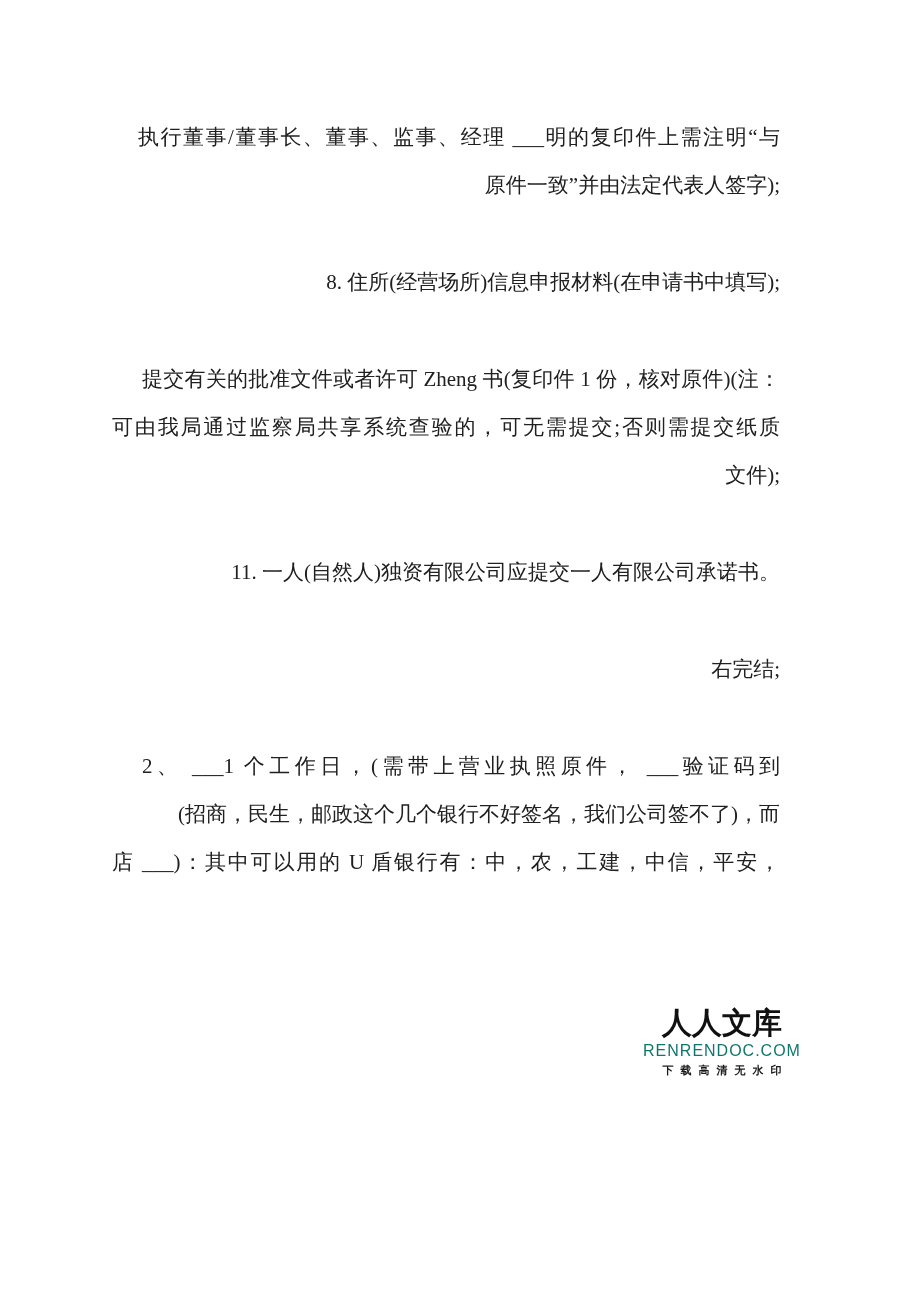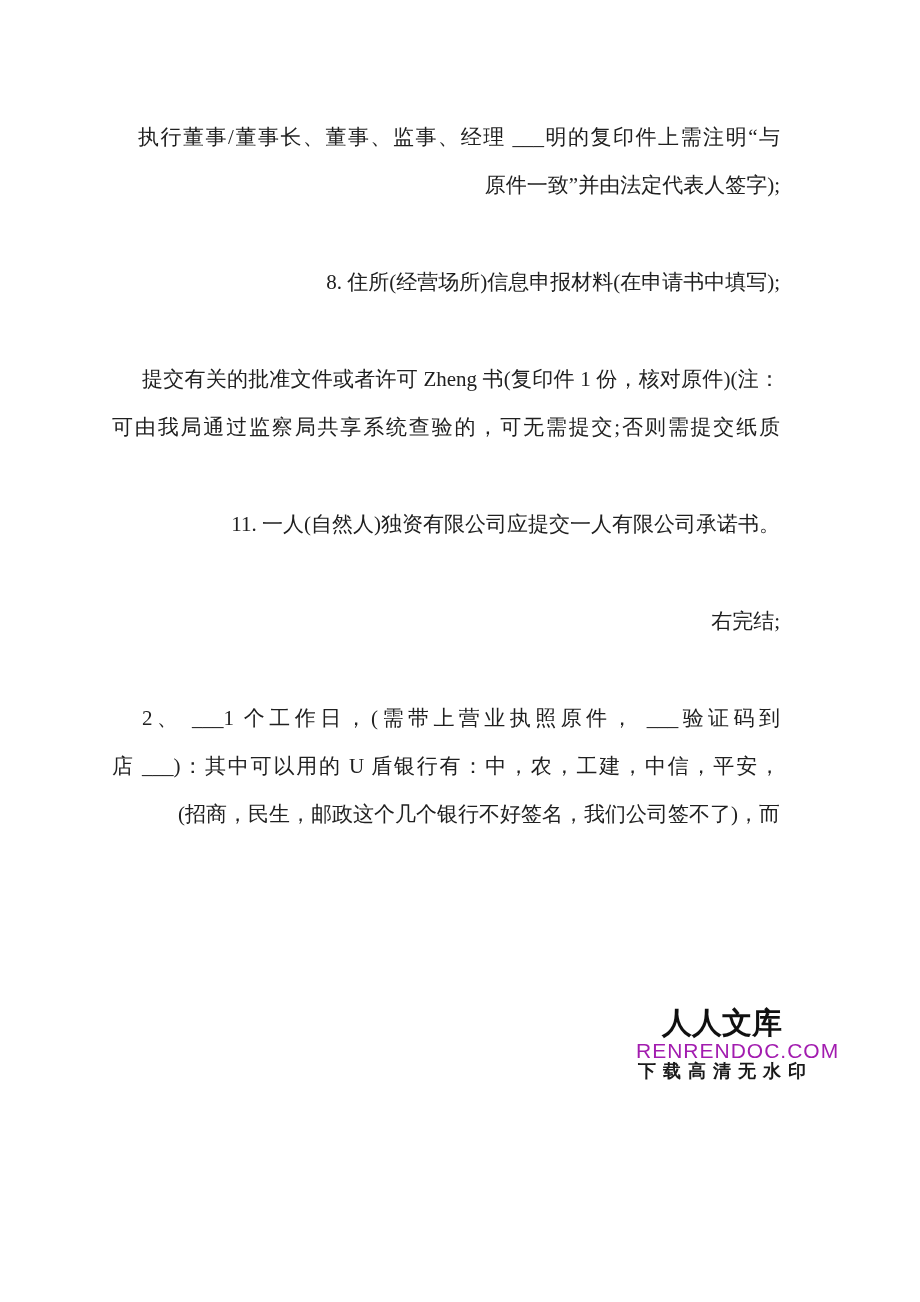"文件);" div.line { html: none -> <div>文件);</div> }
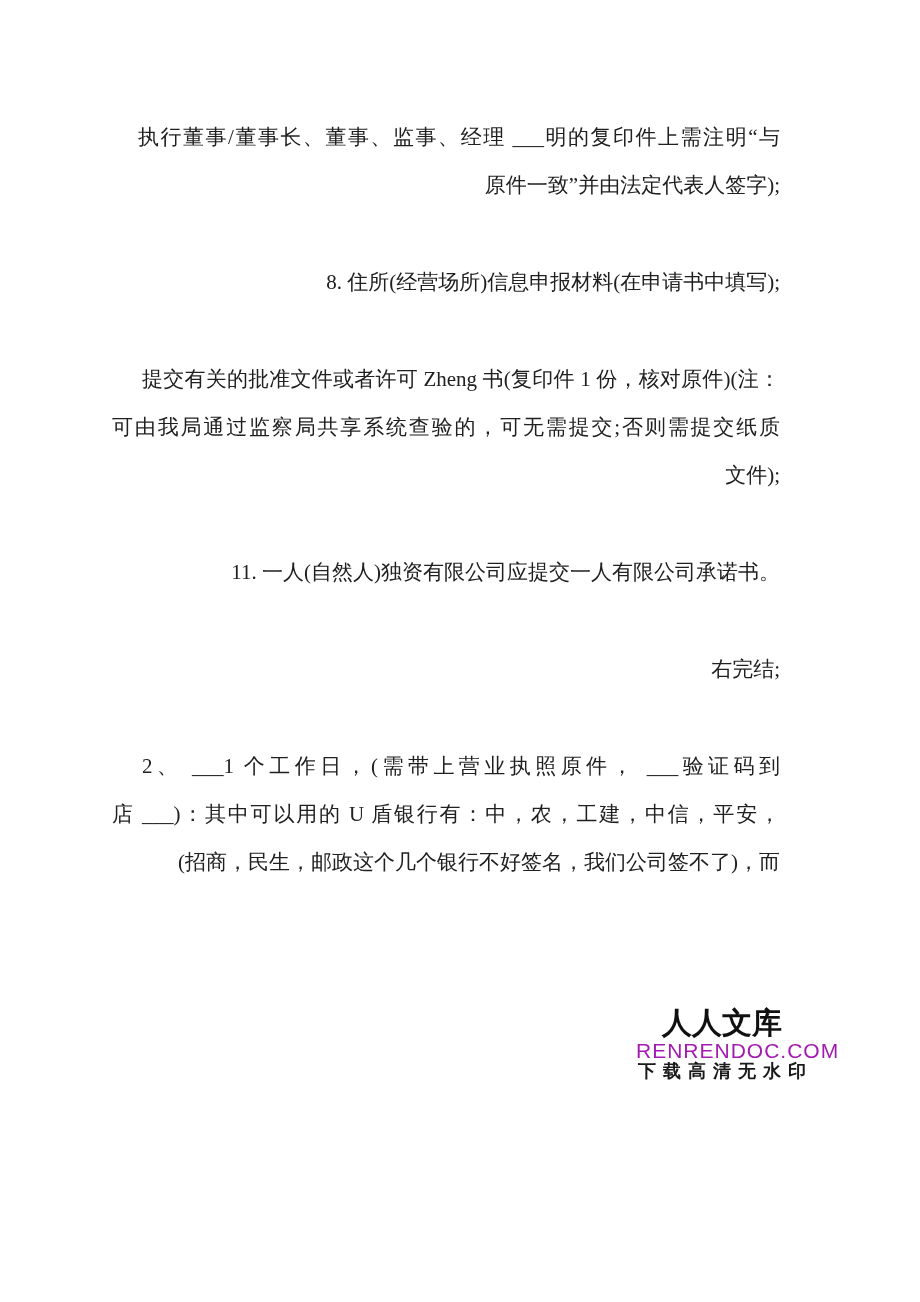"店 ___)：其中可以用的 U 盾银行有：中，农，工建，中信，平安，" div.line { order: before "(招商，民生，邮政这个几个银行不好签名，我们公司签不了)，而" -> after "(招商，民生，邮政这个几个银行不好签名，我们公司签不了)，而" }
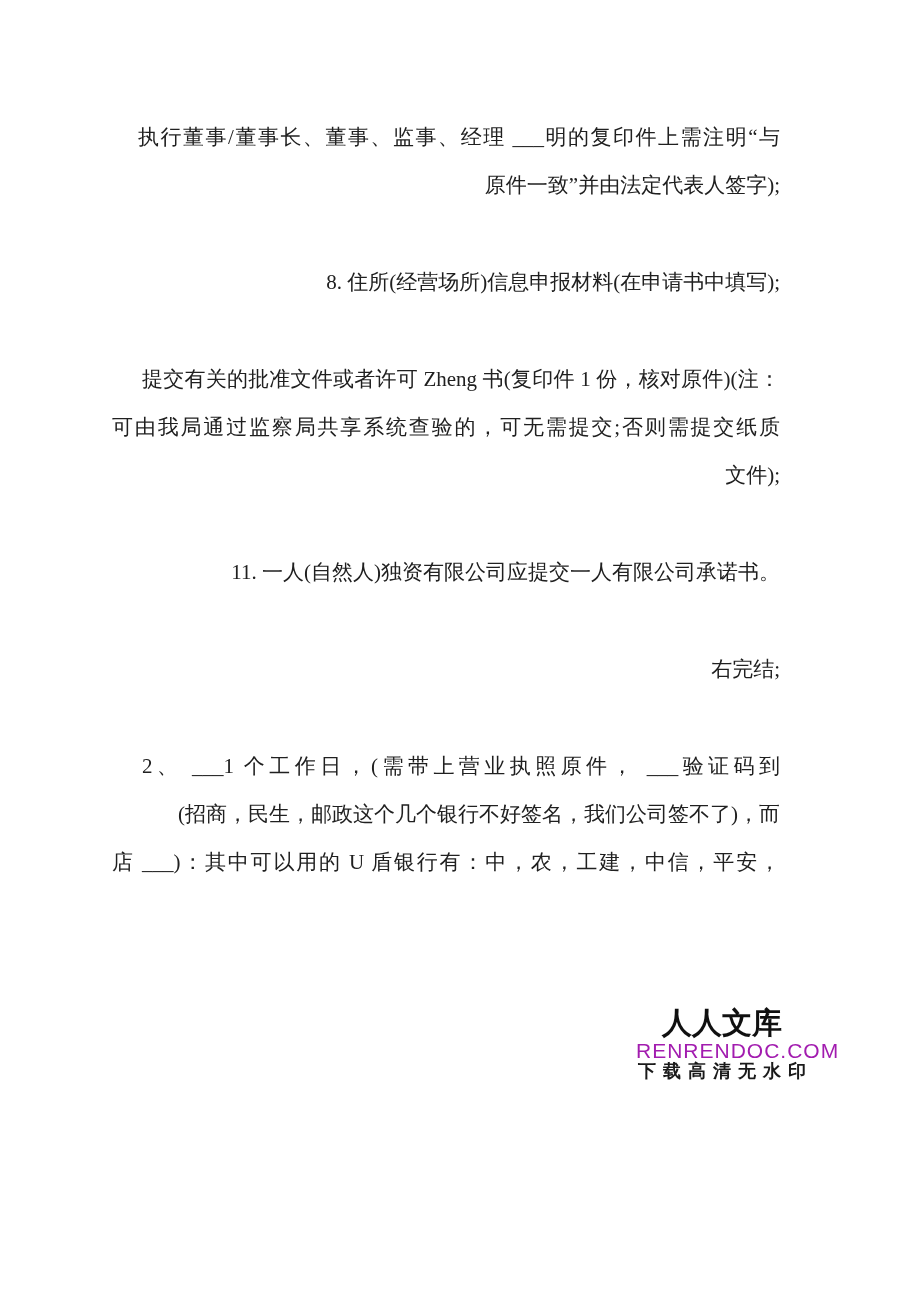"RENRENDOC.COM" .wm-site { color: #a21caf -> #0f766e; font-size: 21px -> 16px }
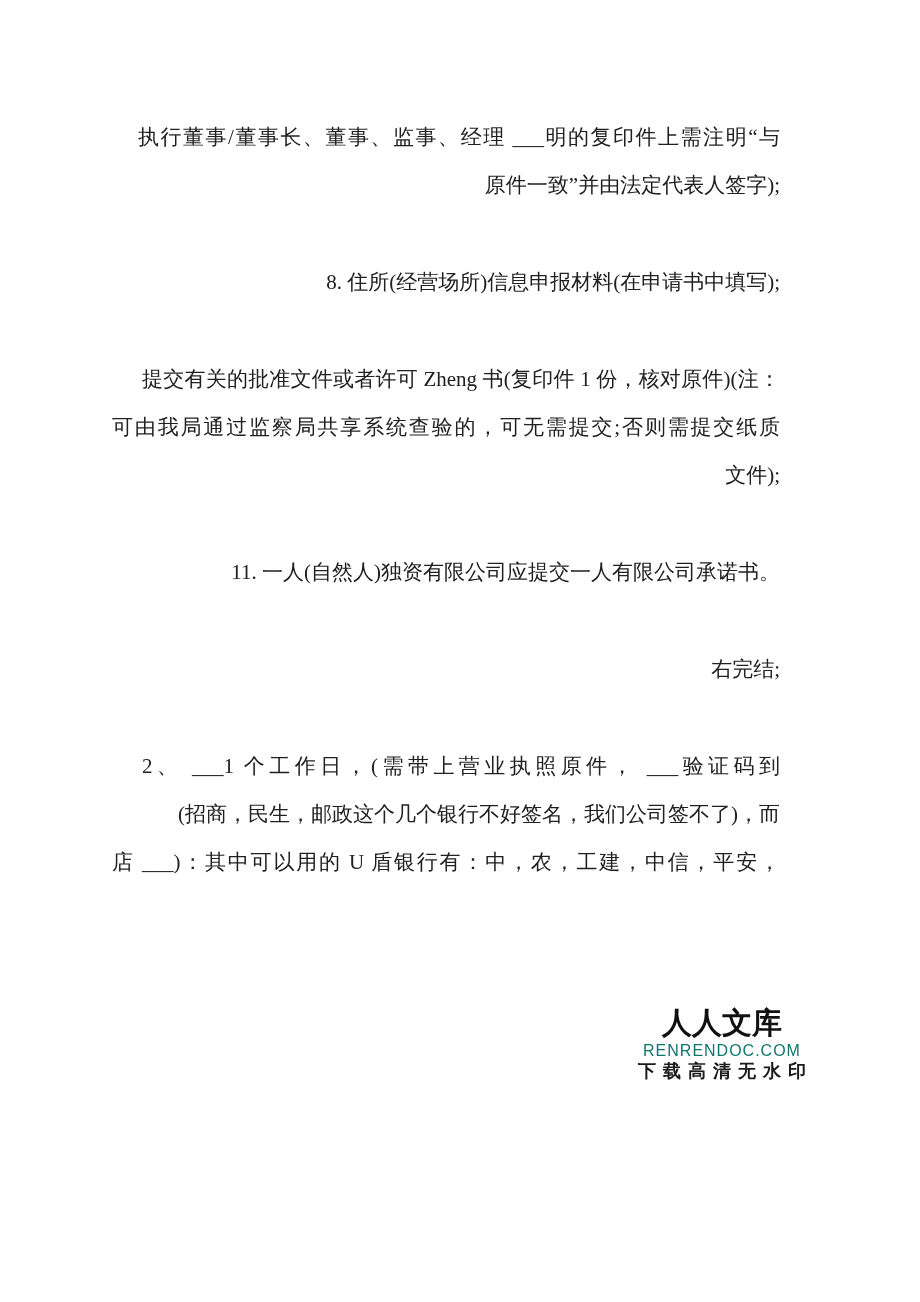"下载高清无水印" .wm-tagline { font-size: 18px -> 11px }
